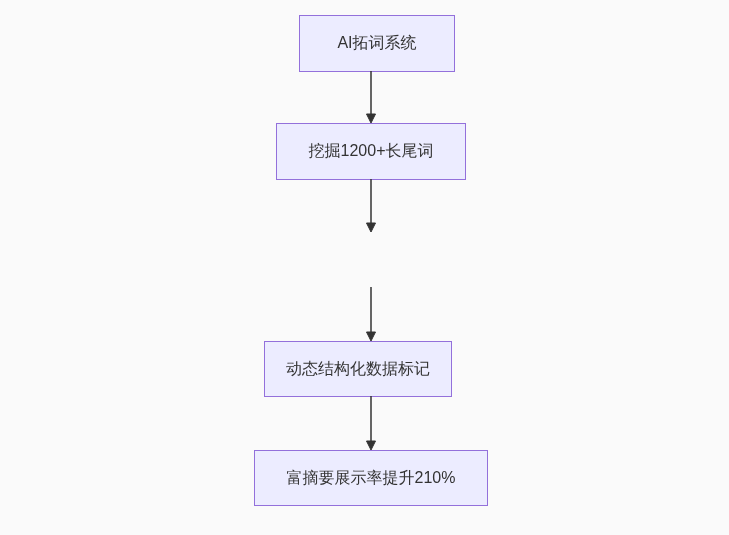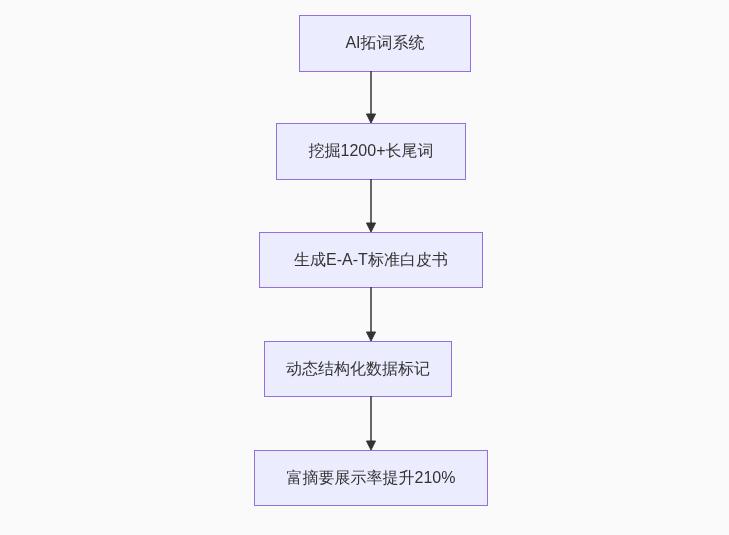"AI拓词系统" .n1 { width: 172px -> 156px }
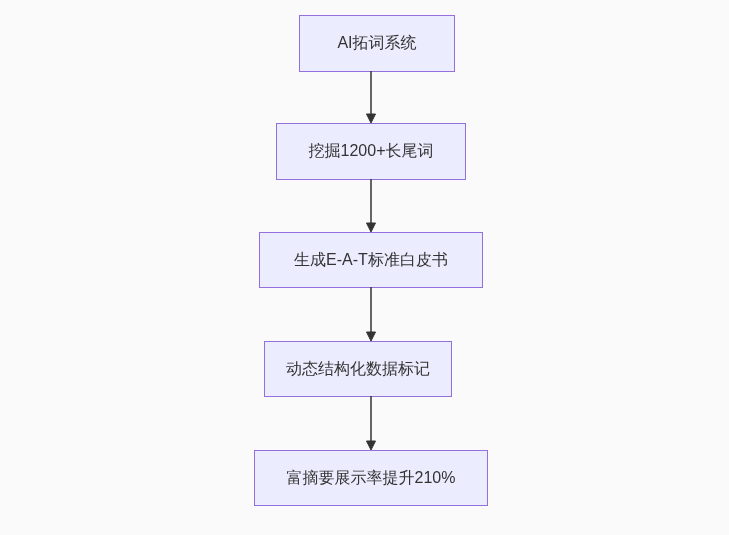"生成E-A-T标准白皮书" div.node { html: <div> <span>生成E-A-T标准白皮书</span> </div> -> none }
